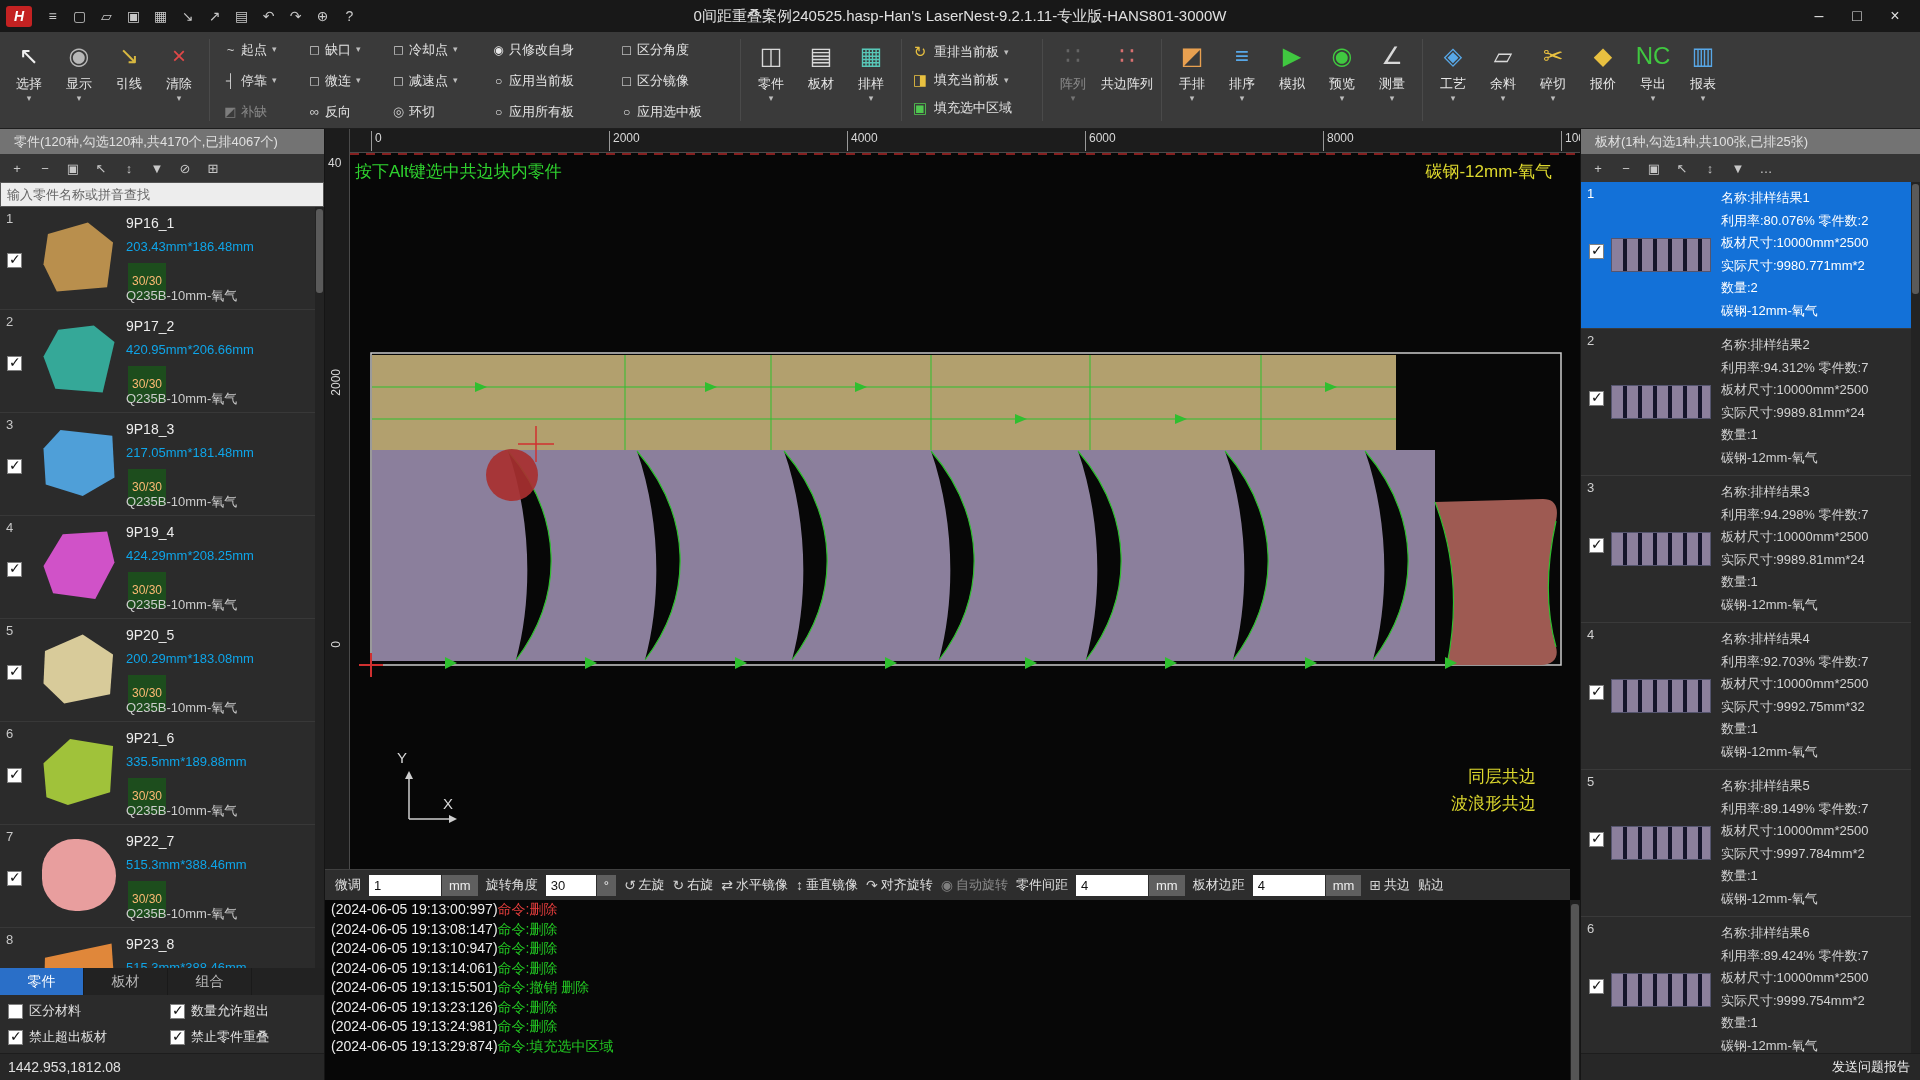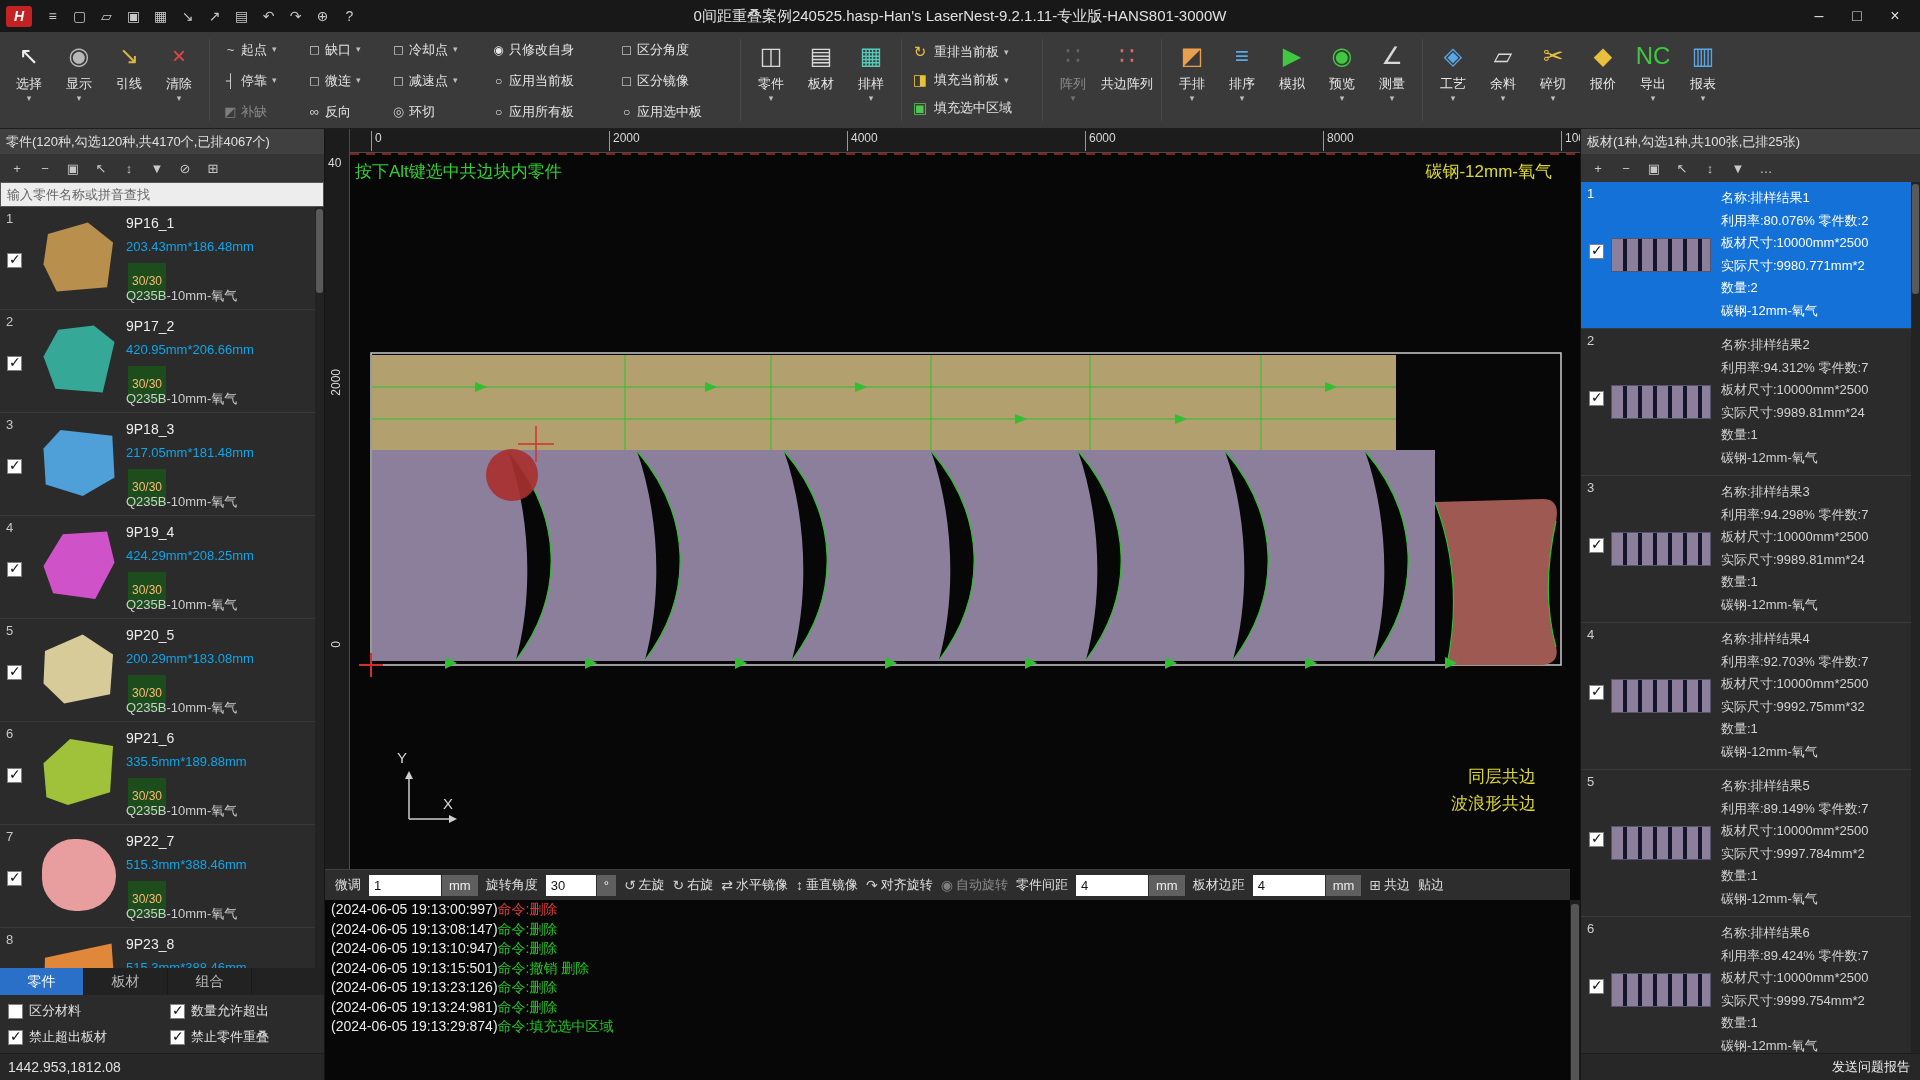"零件(120种,勾选120种,共4170个,已排4067个)" .panel-header { background: #404040 -> #737373; padding: 0 6px -> 0 14px }
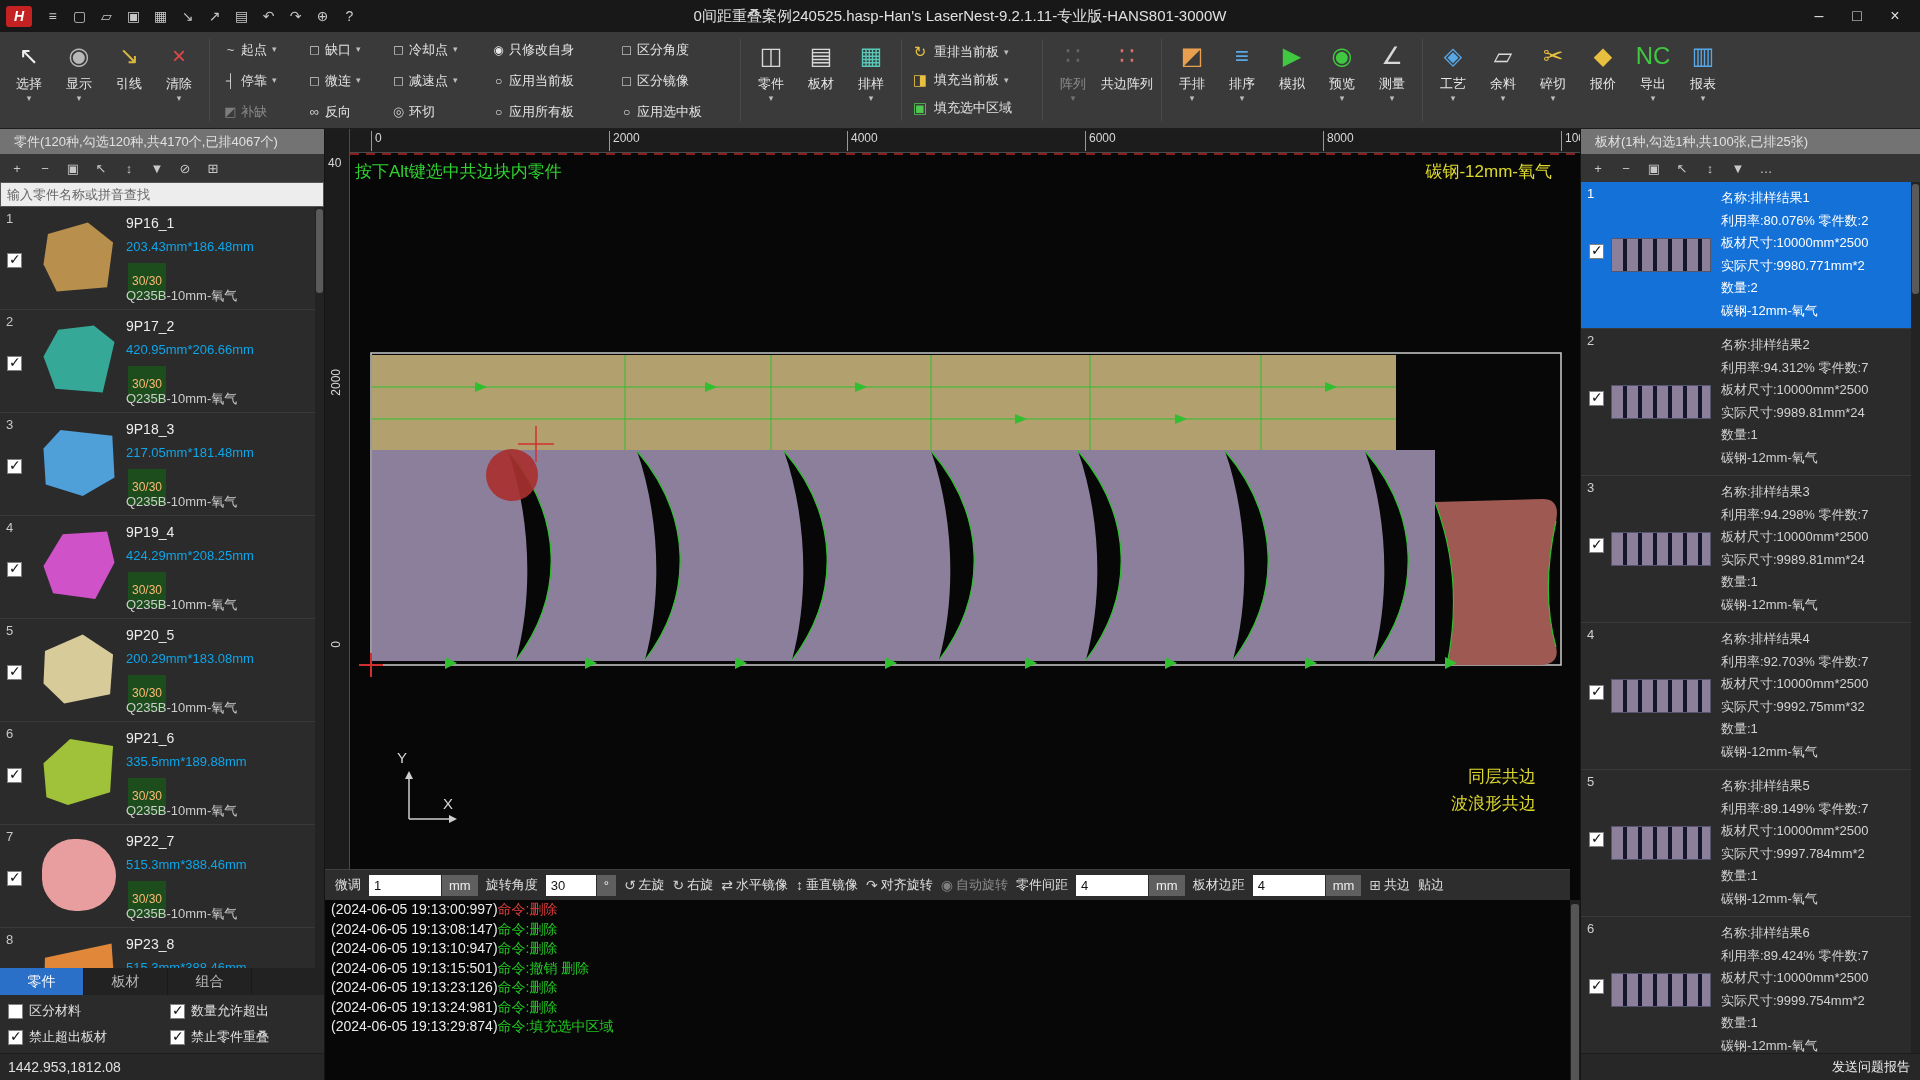"(2024-06-05 19:13:14:061)命令:删除" div.log-line { html: none -> <div> <span>(2024-06-05 19:13:14:061)</span><span>命令:删除</span> </div> }
